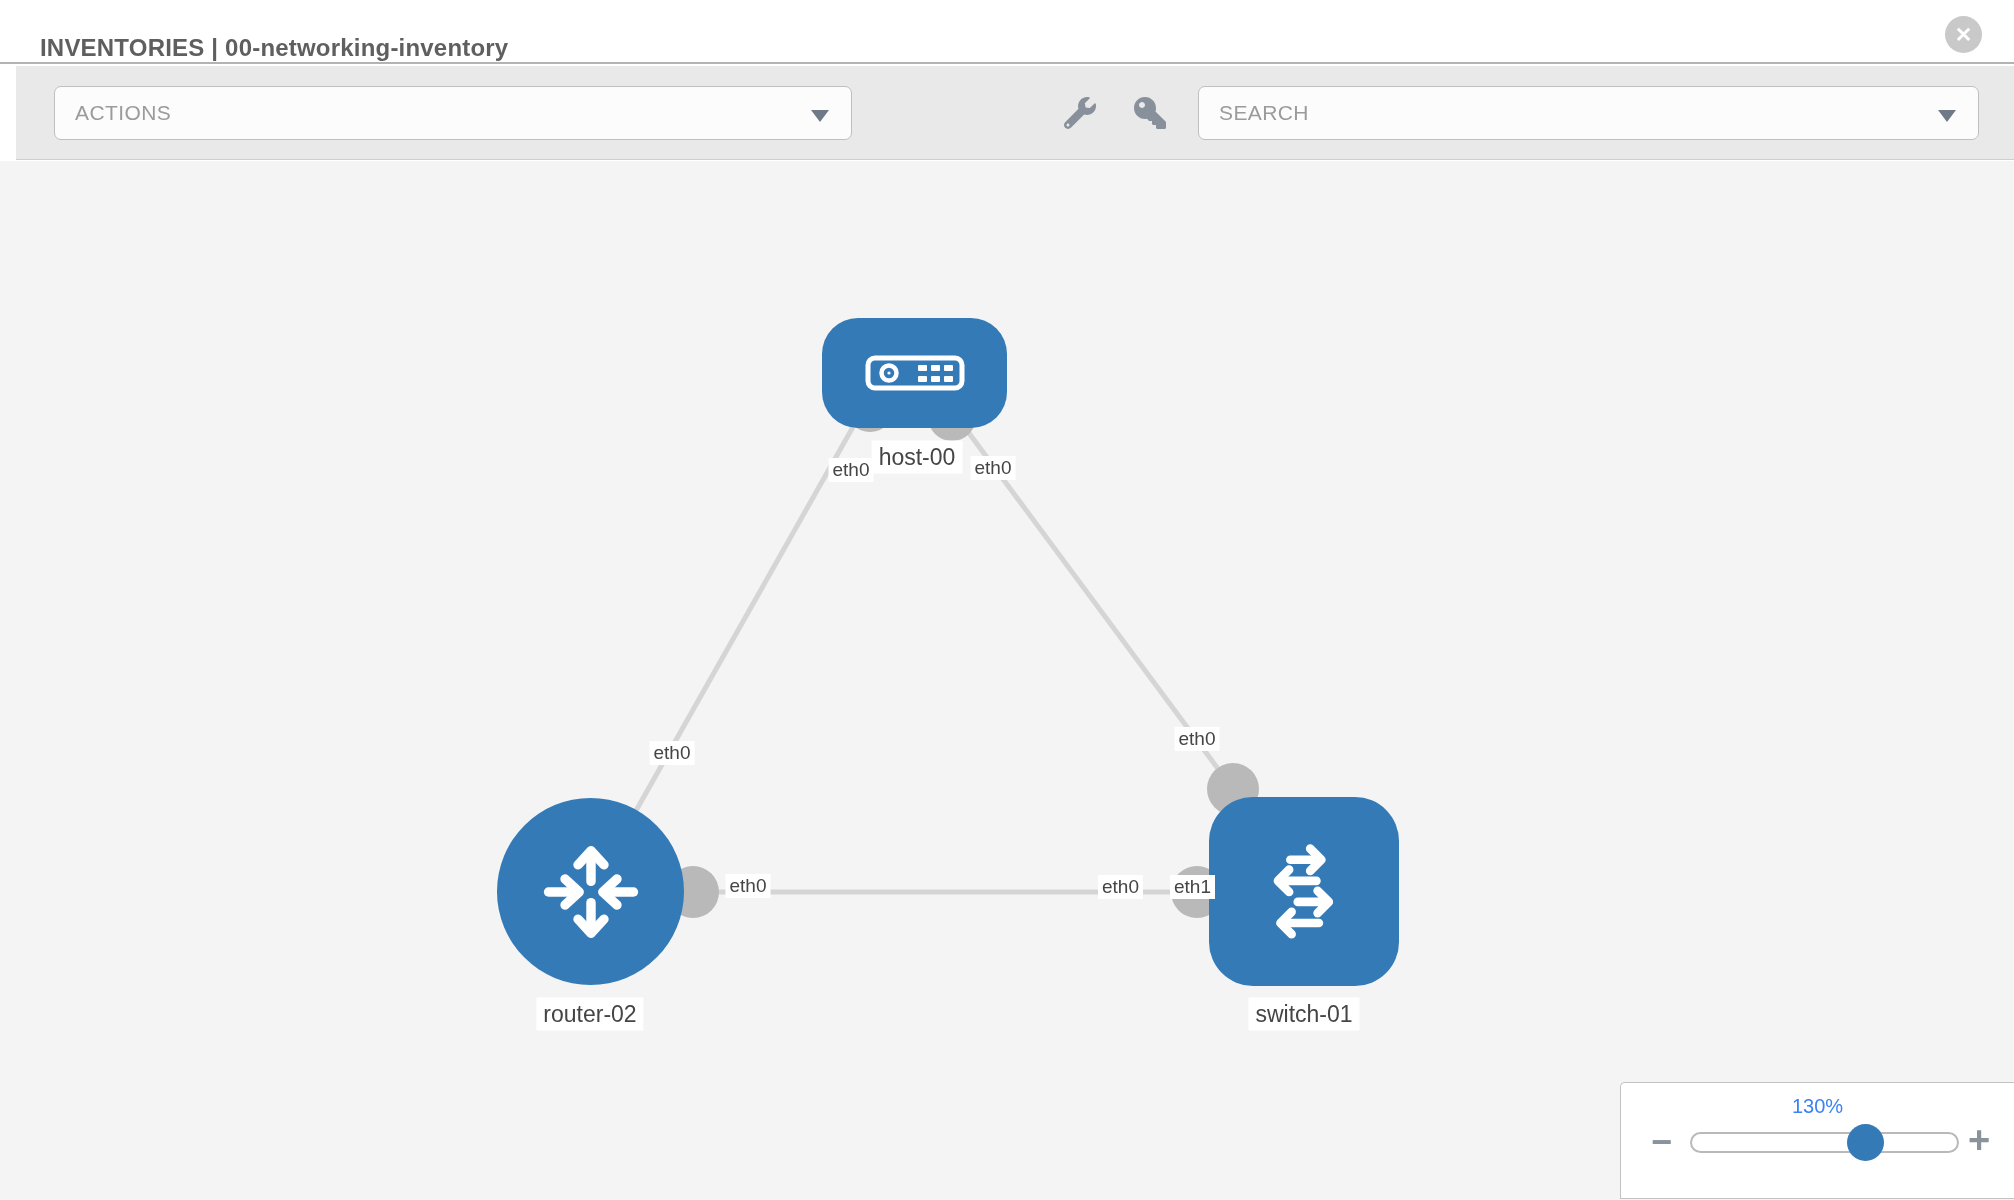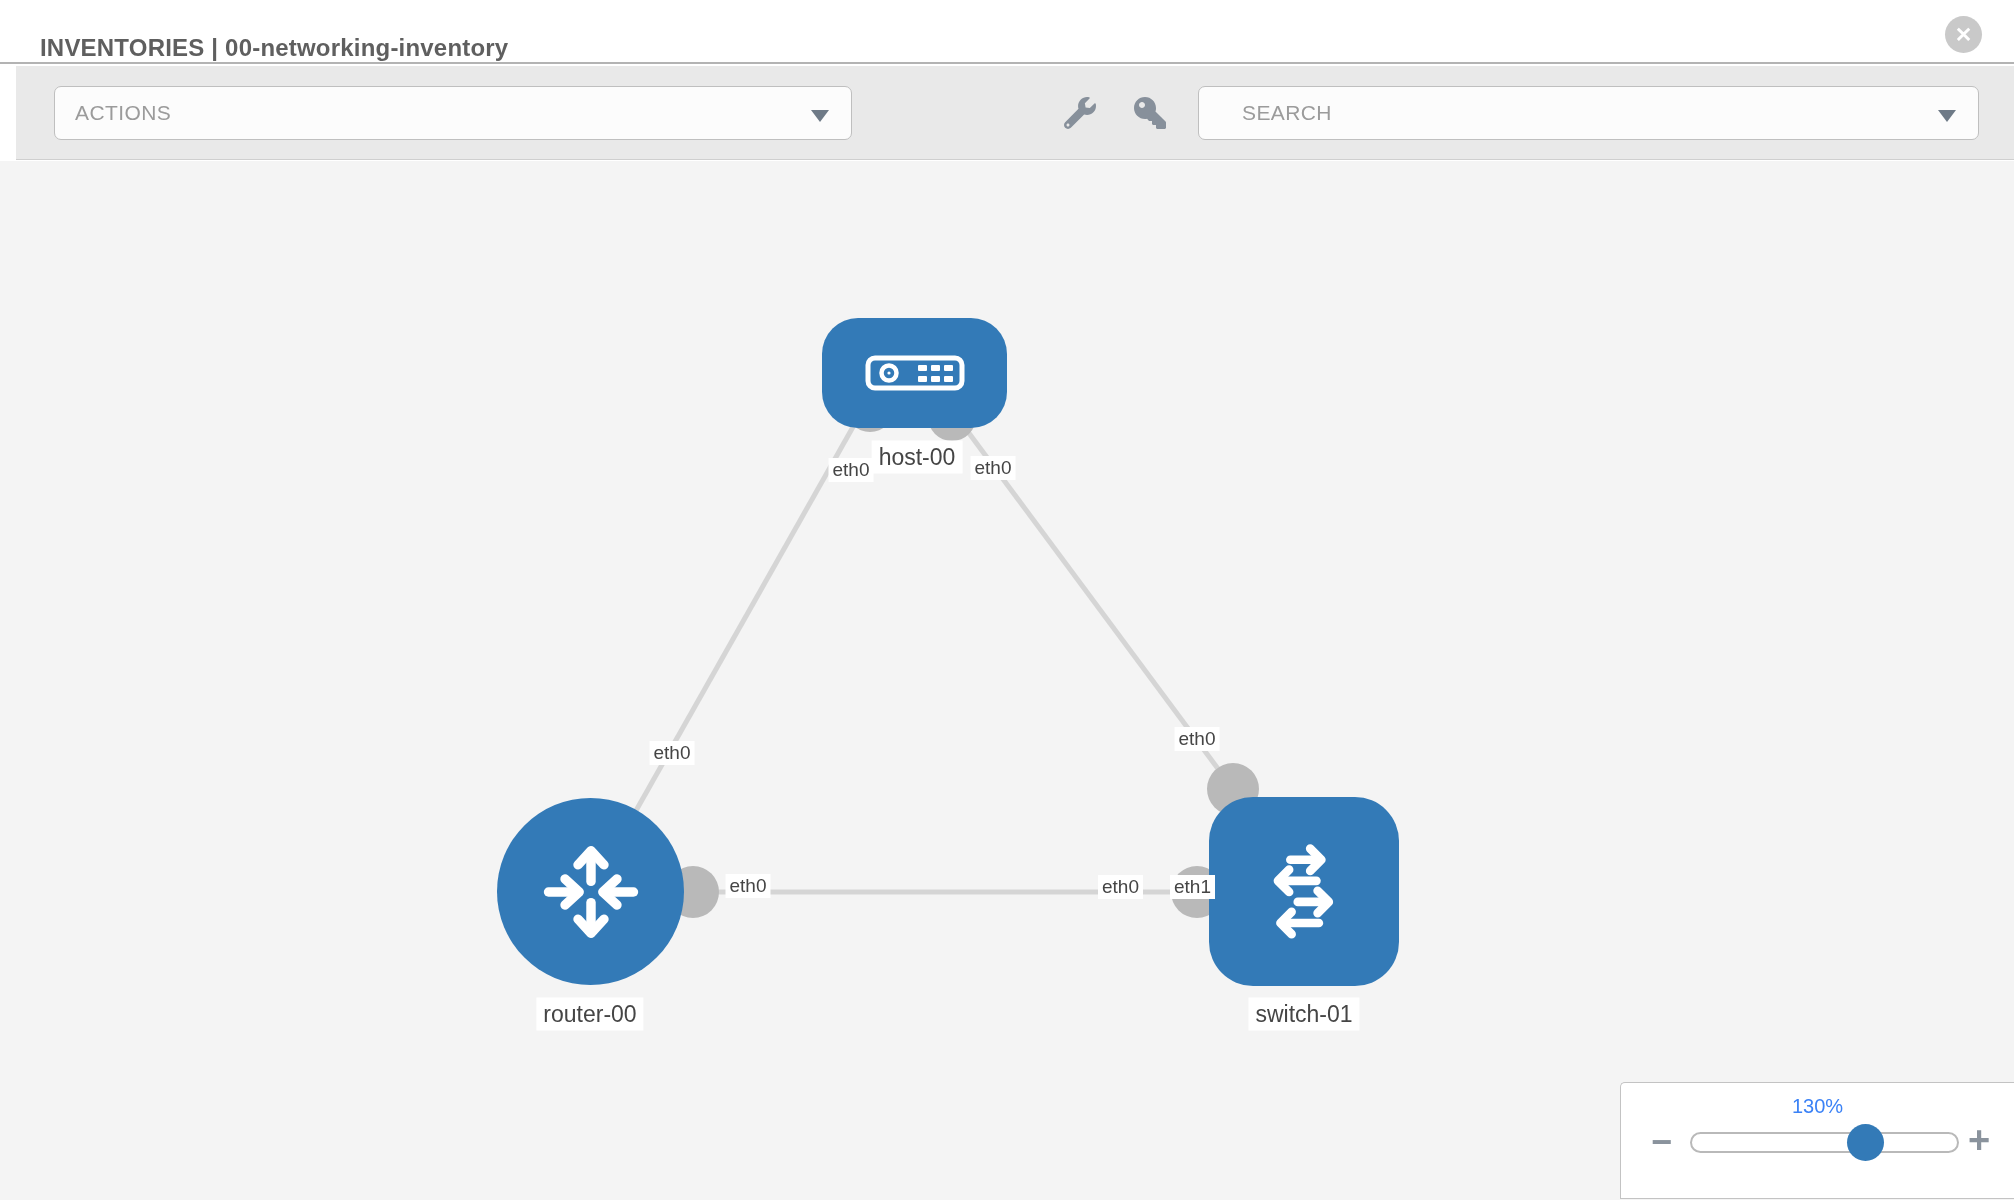"SEARCH" .select-search { padding-left: 23px -> none }
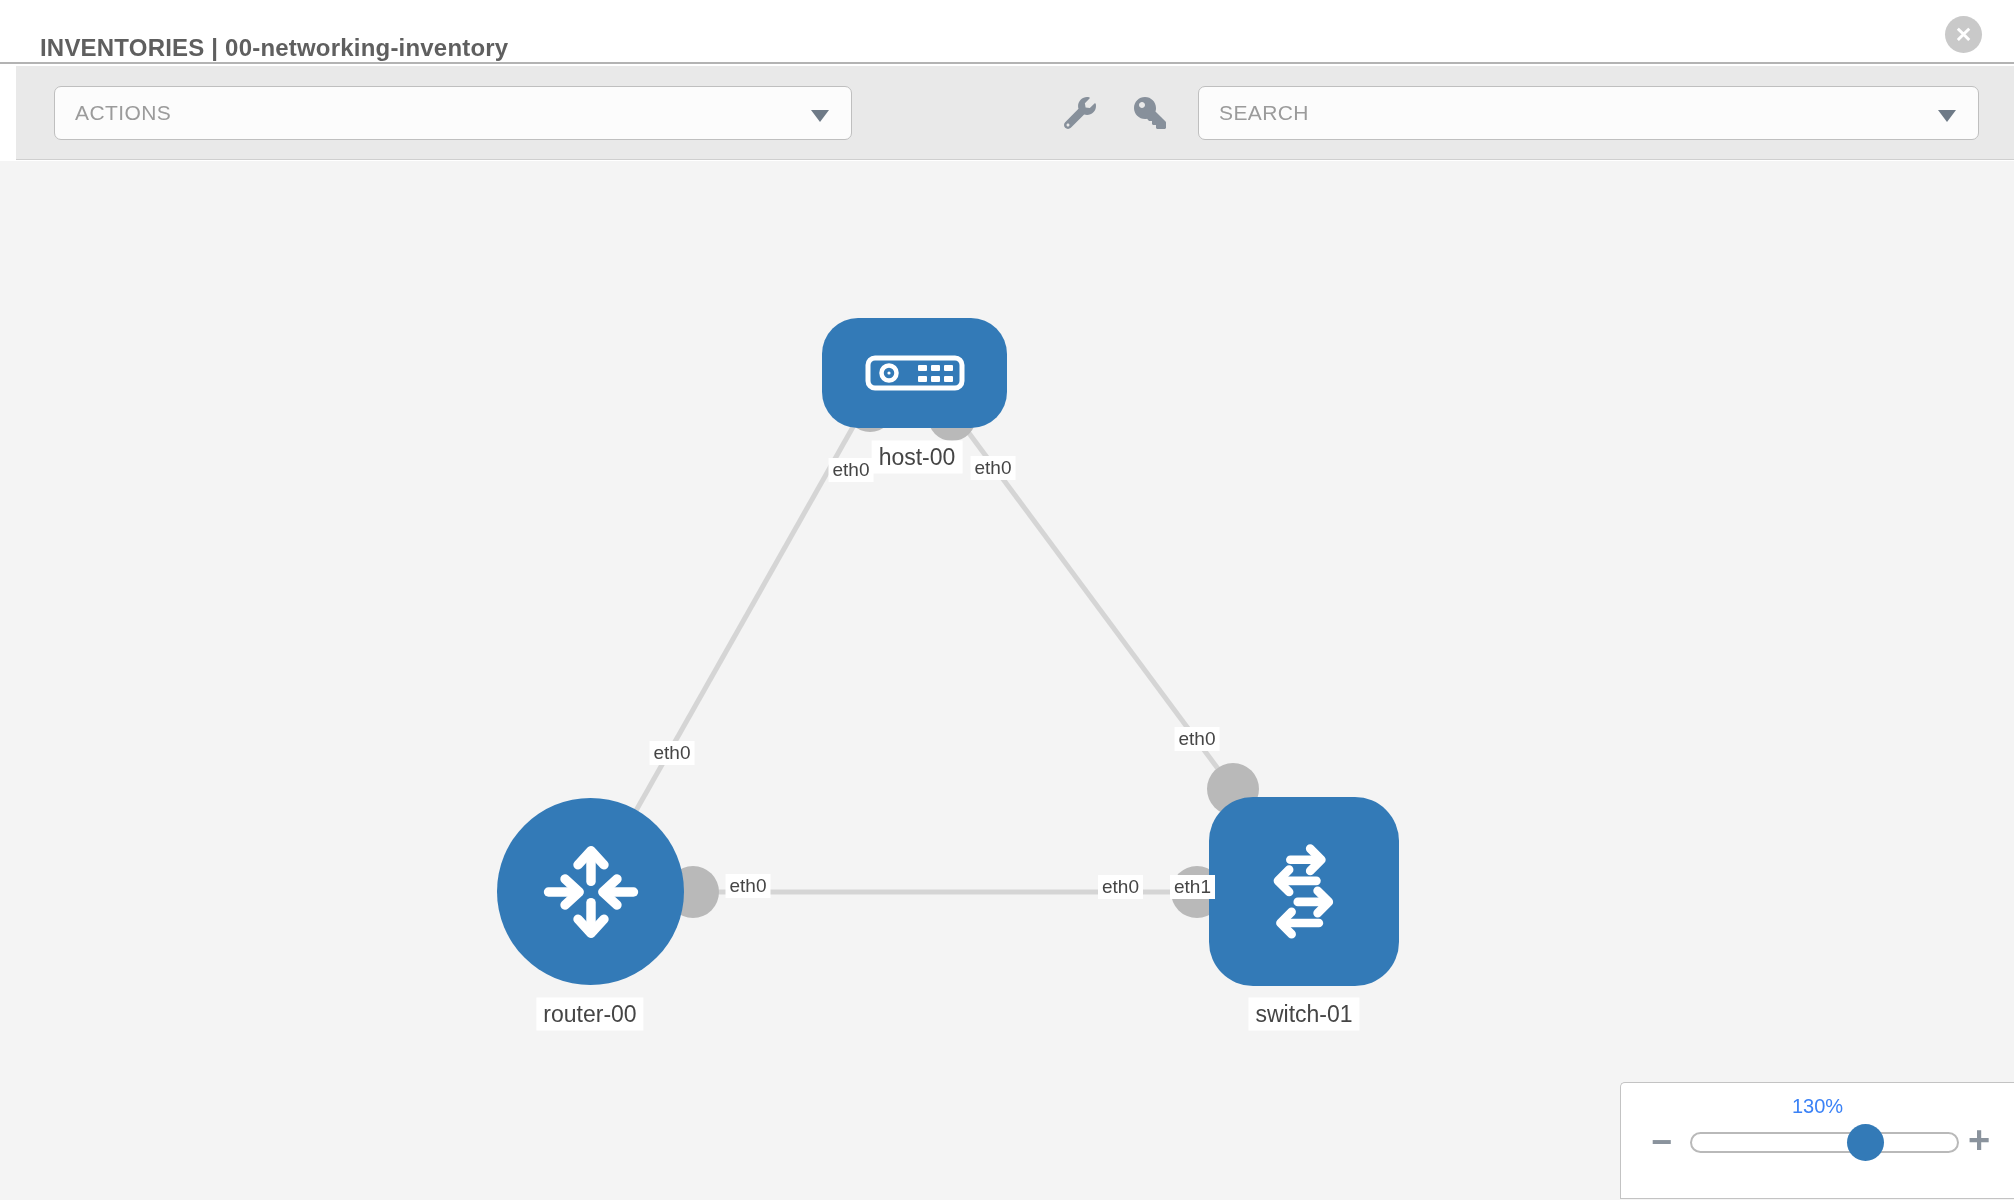"router-00" div.chip { text: router-00 -> router-02 }
